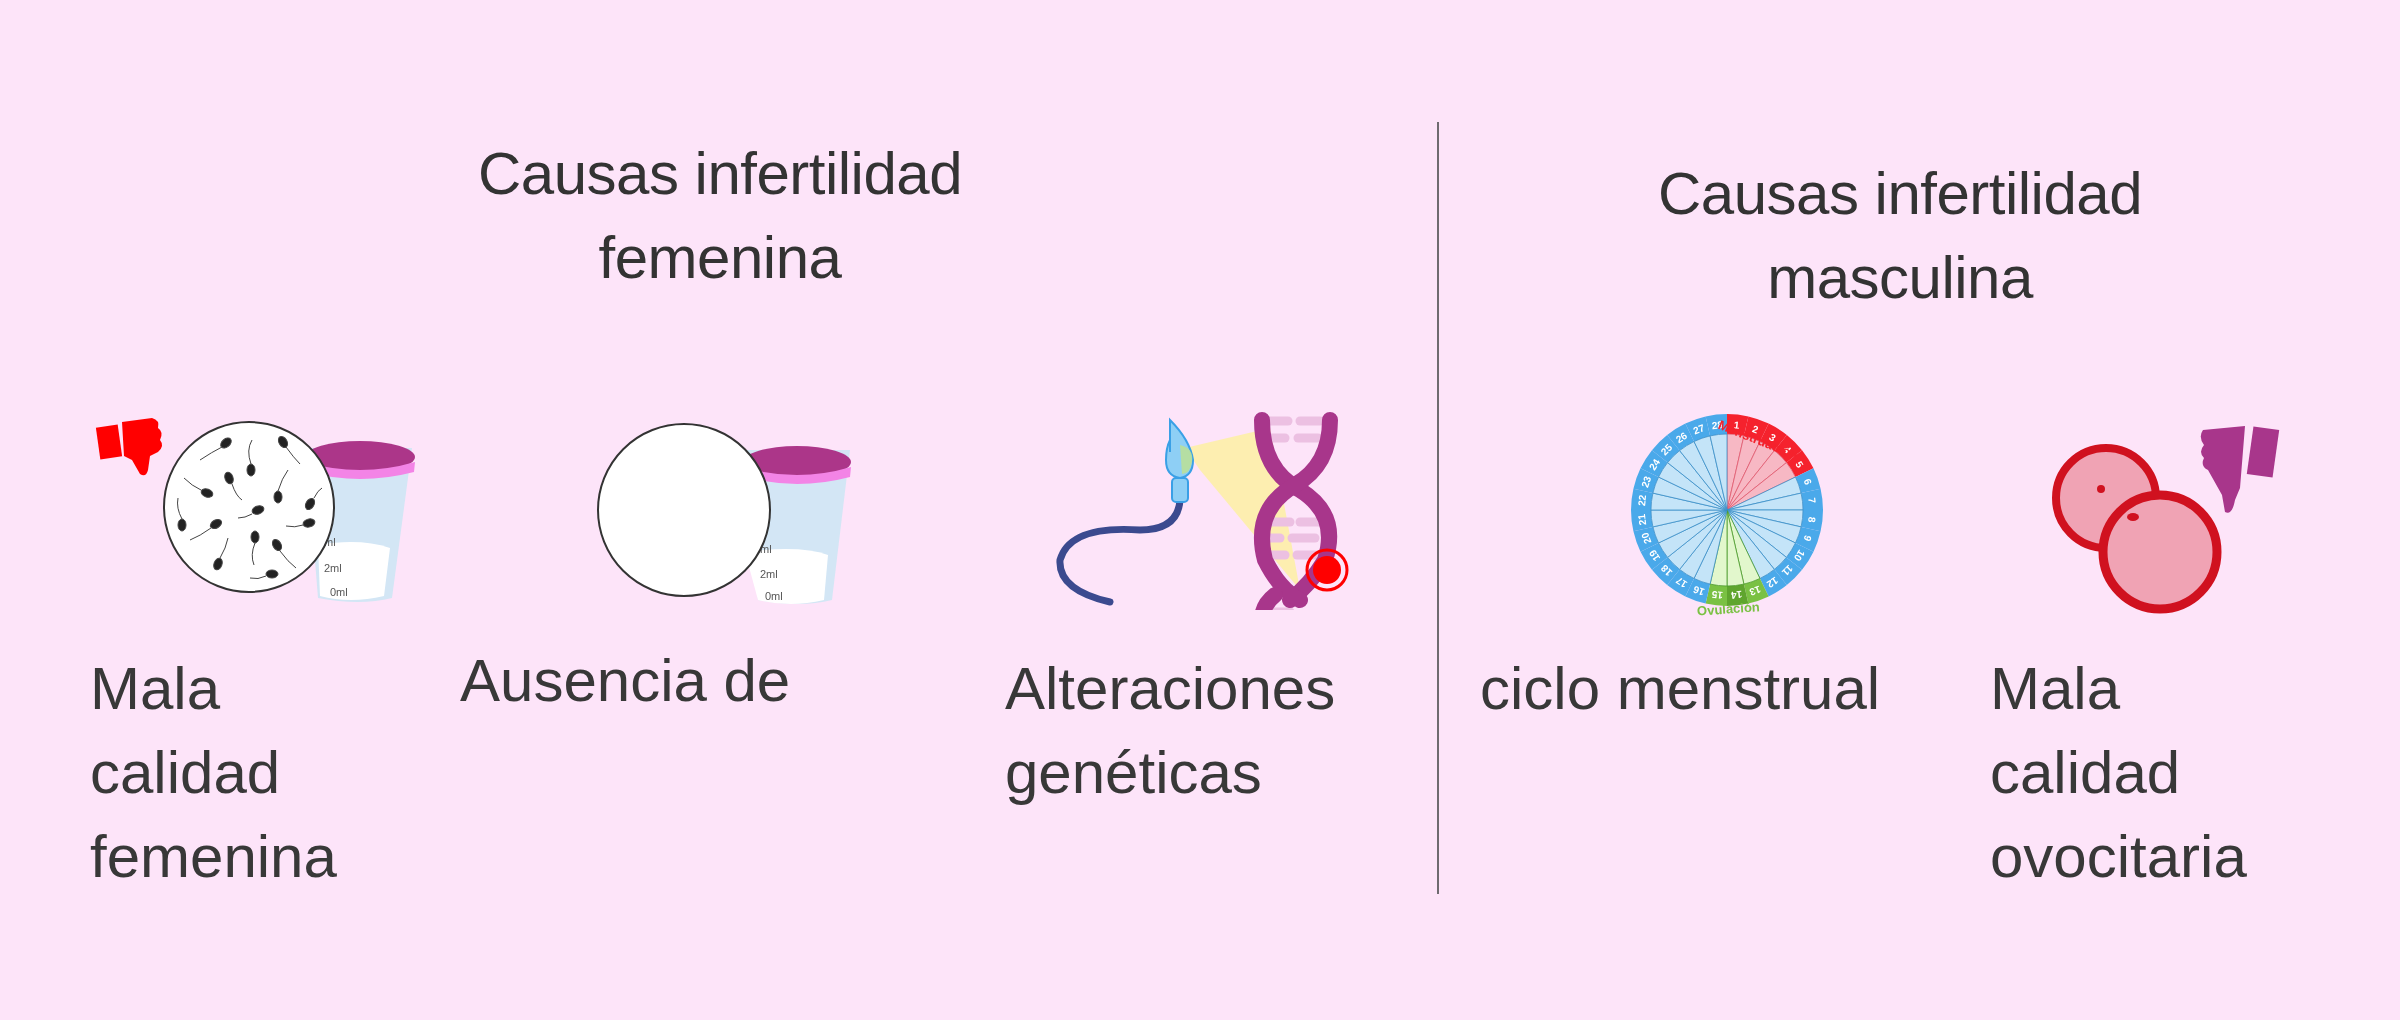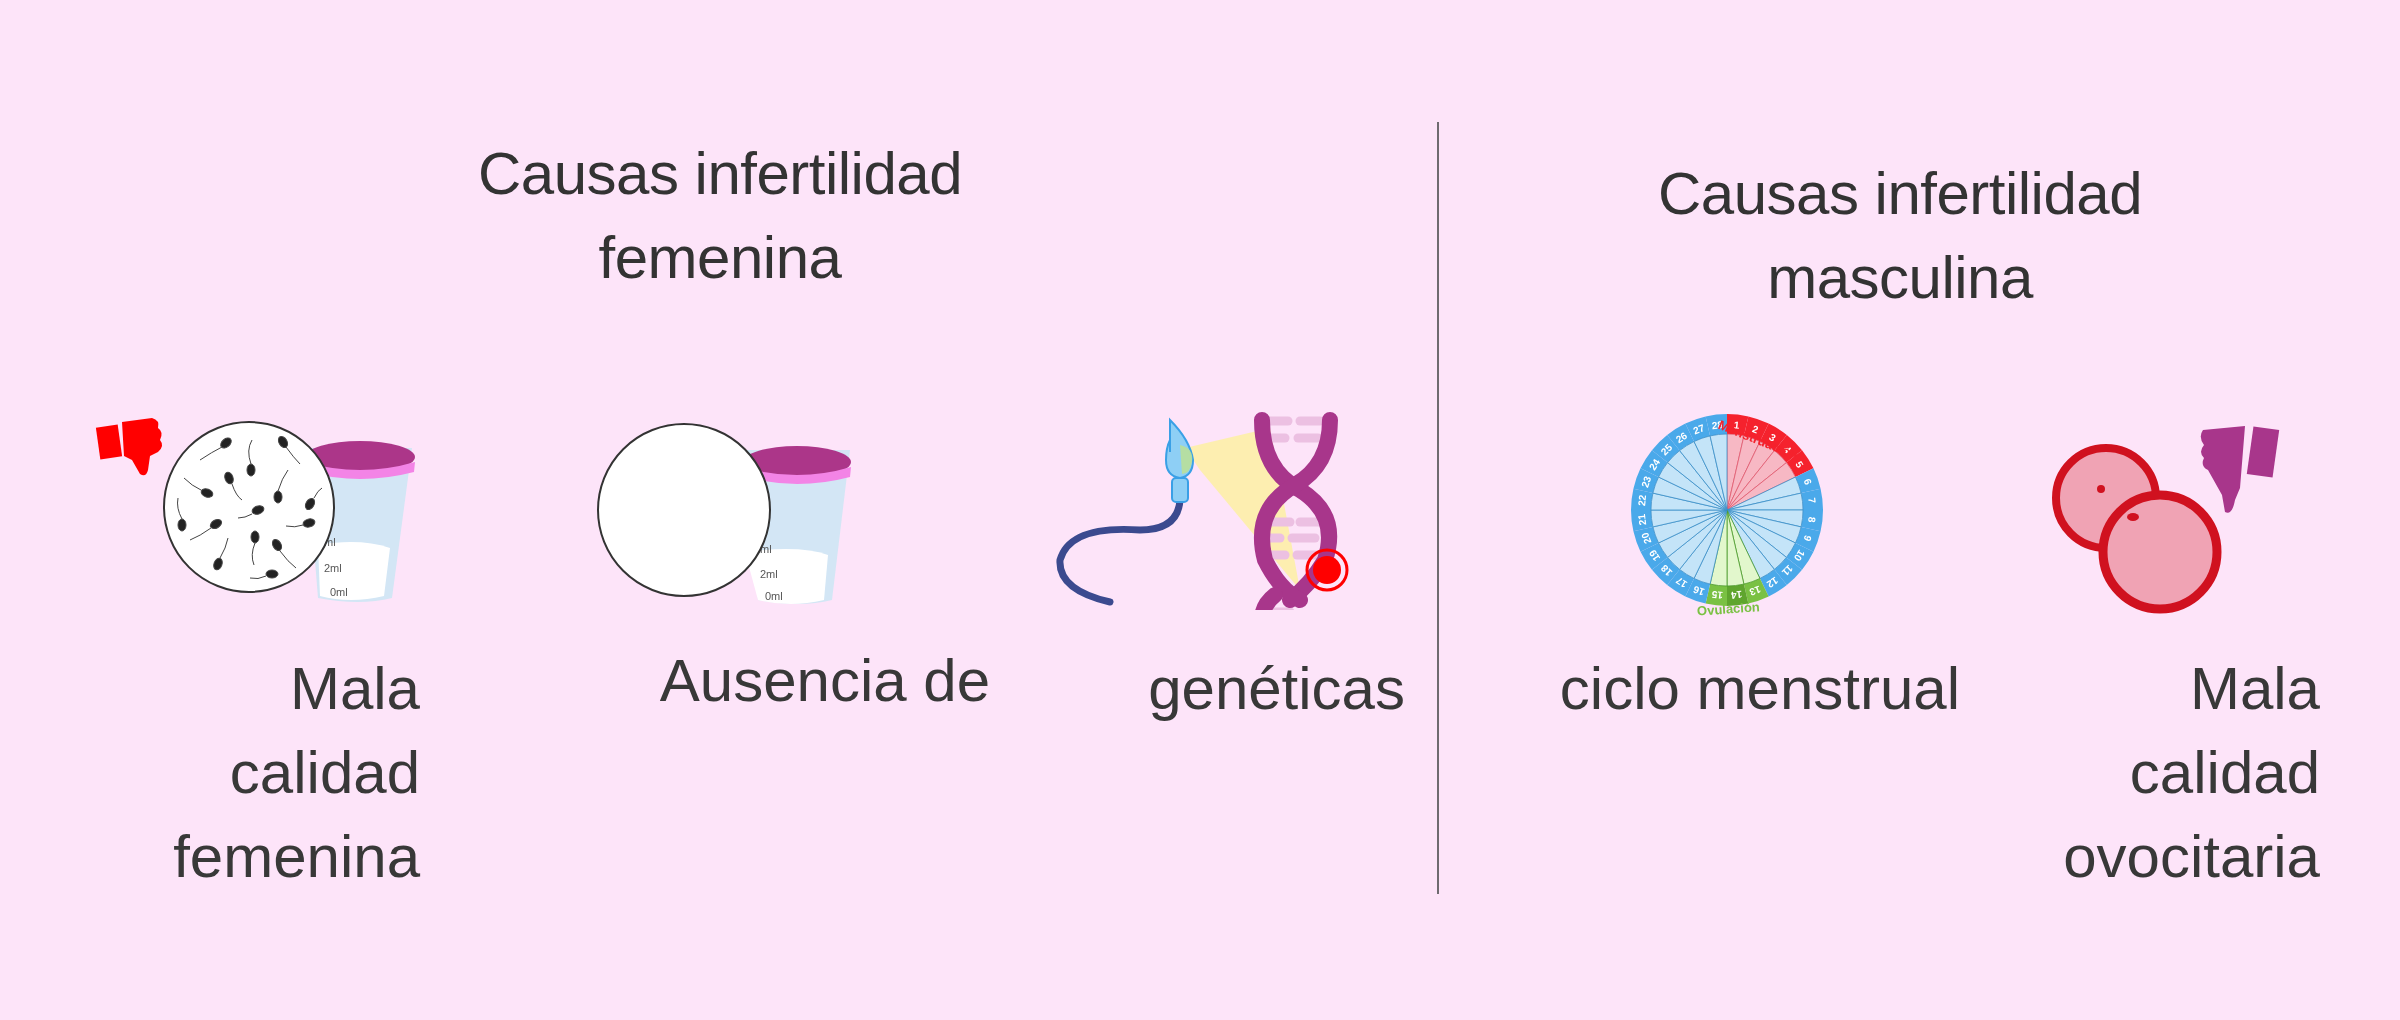"Mala" .label { text-align: right -> left }
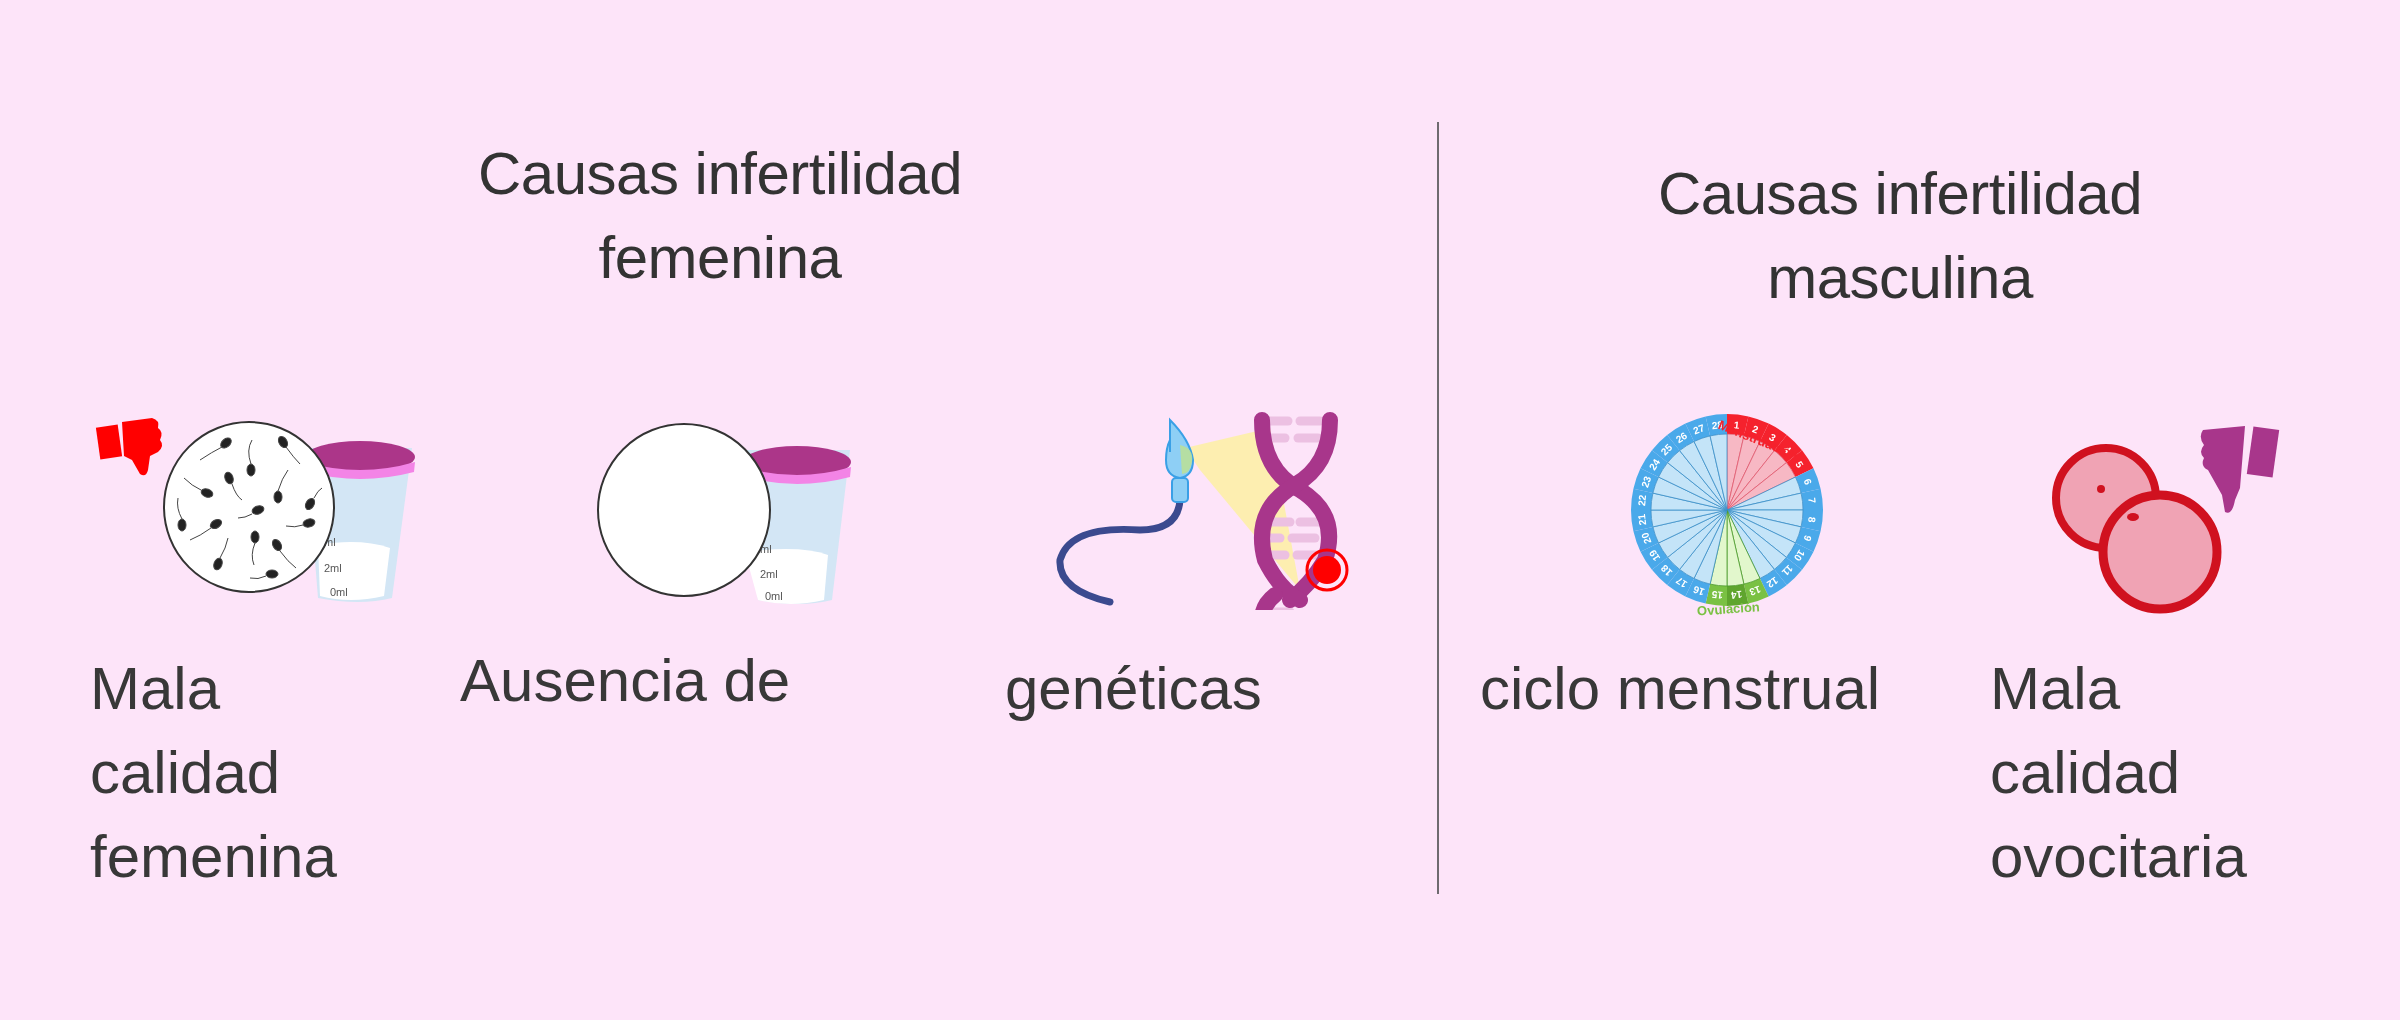"Alteraciones" span { html: none -> <span>Alteraciones</span> }
